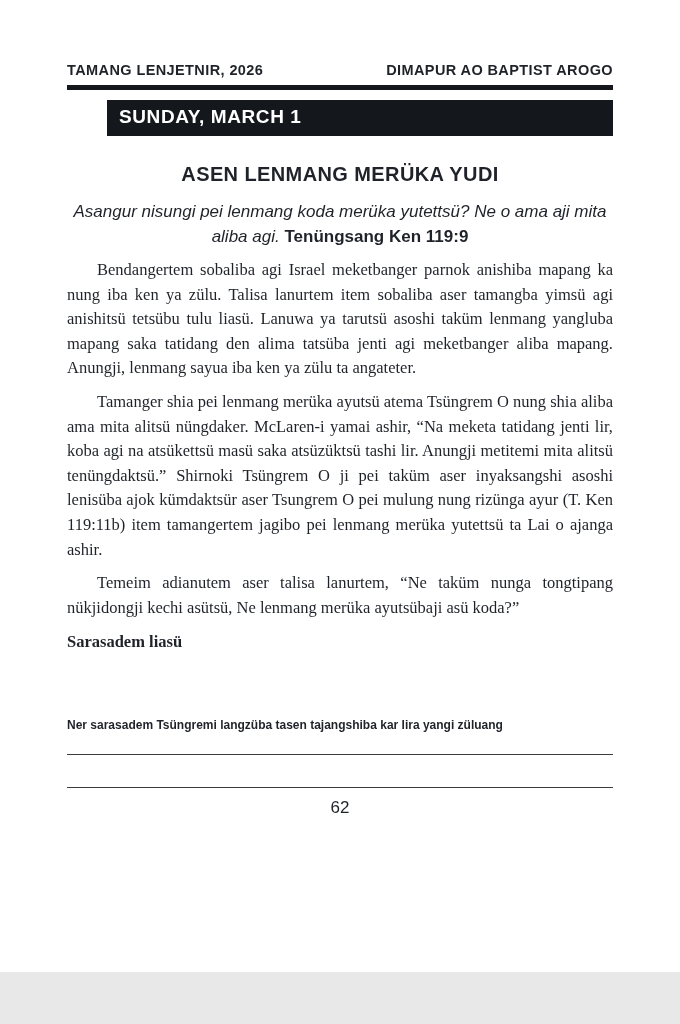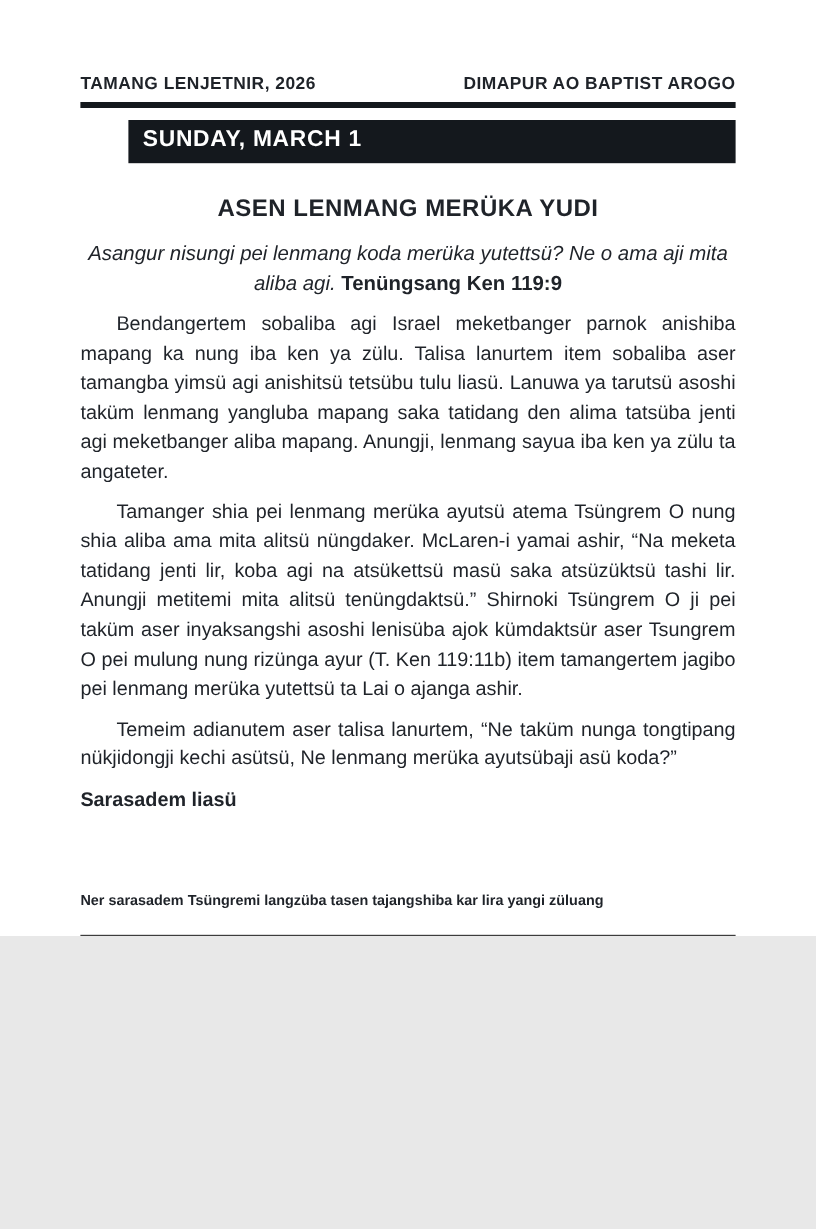"TAMANG LENJETNIR, 2026" .page { height: 780px -> 972px }
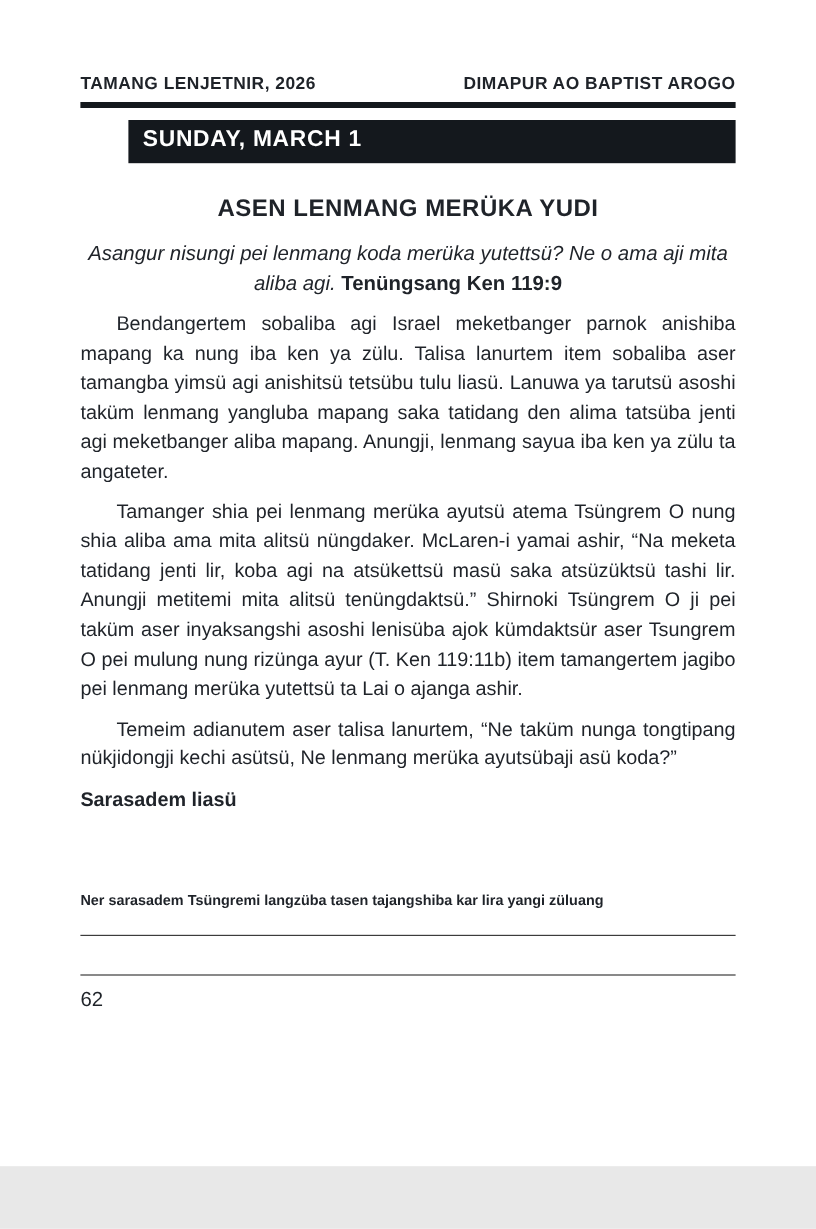"Bendangertem sobaliba agi Israel" .body-text-block { font-family: none -> Liberation Serif, serif }
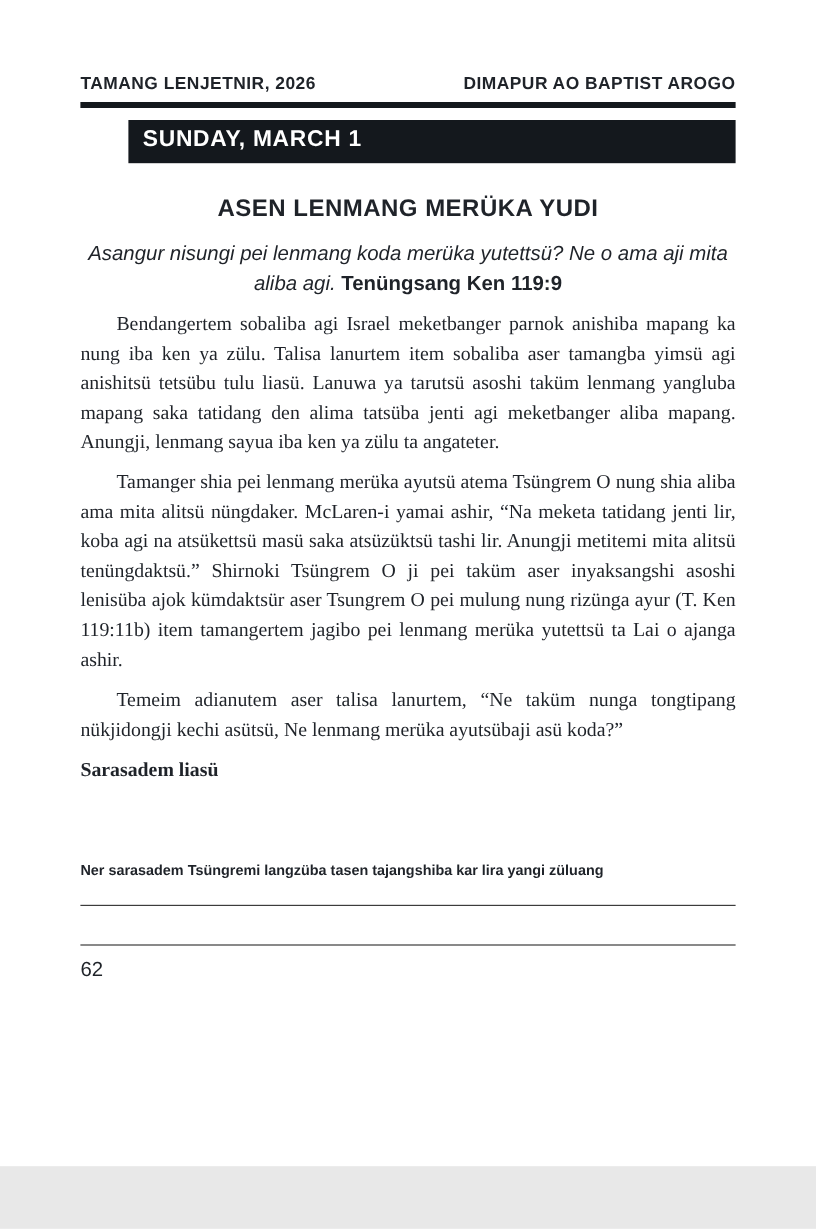"62" .page-number { text-align: none -> center }
